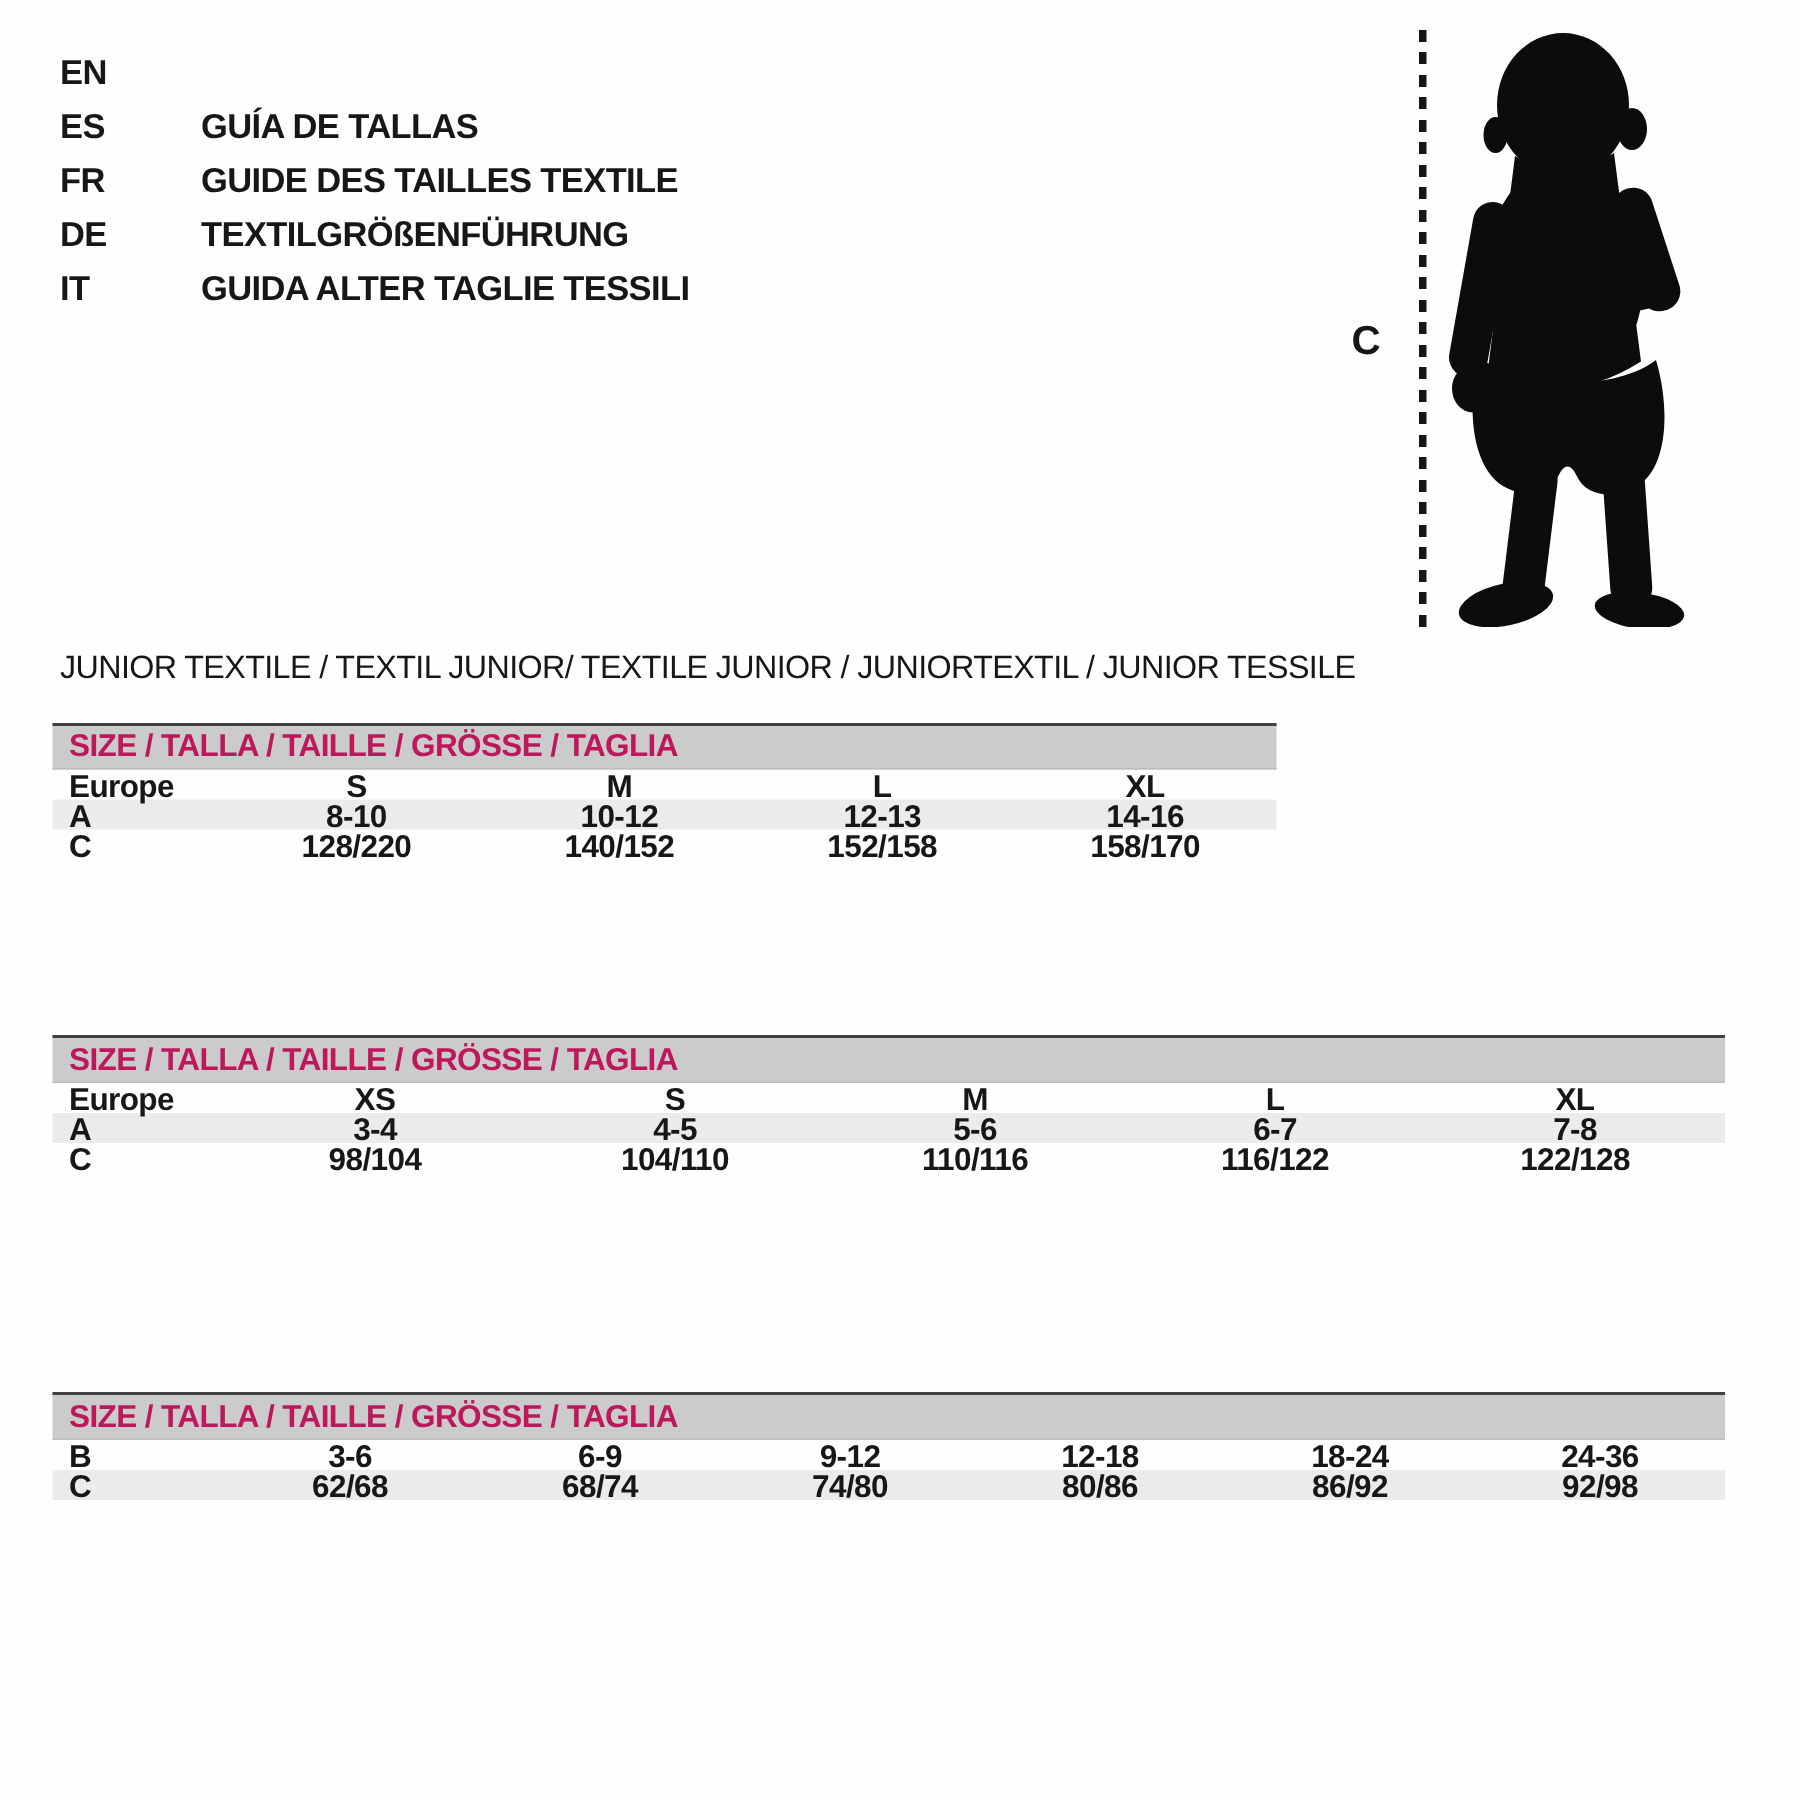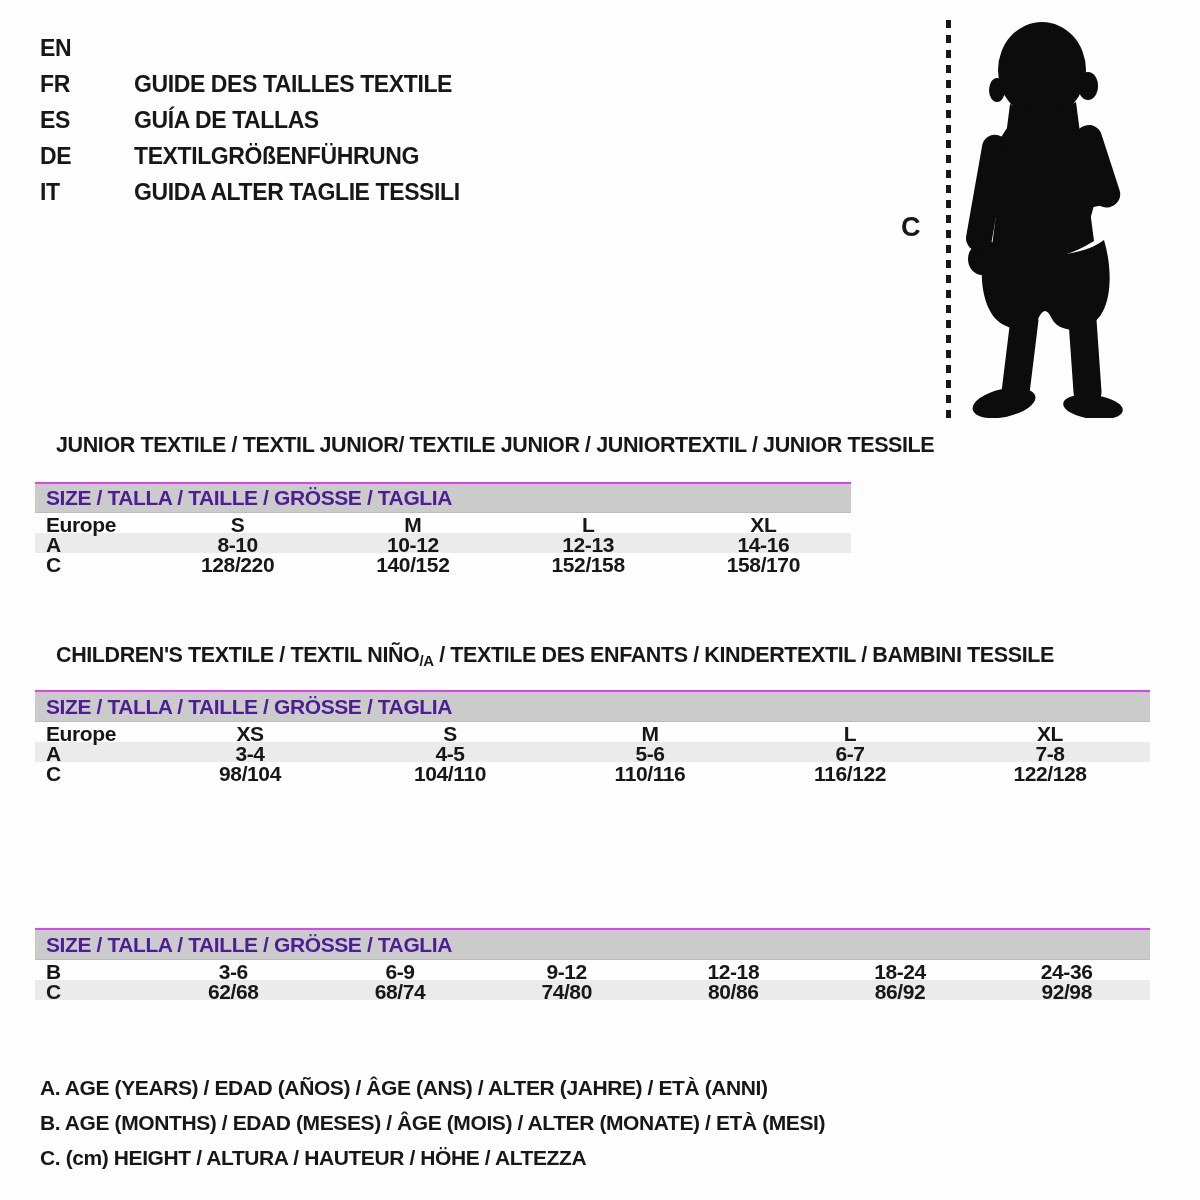"FR" div.lang-row { order: before "ES" -> after "ES" }
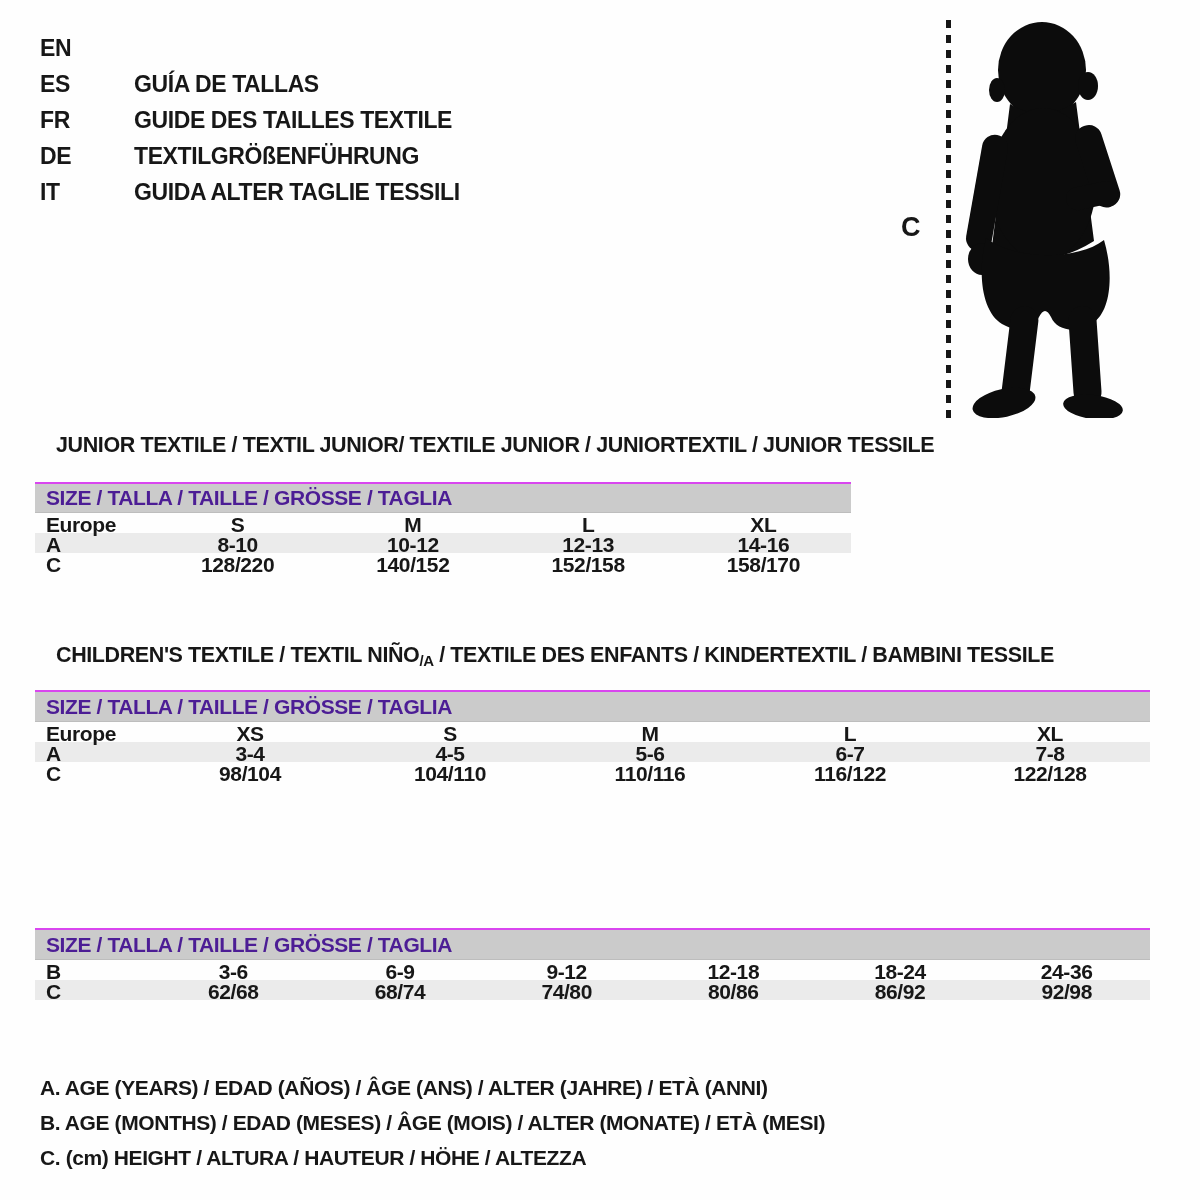"JUNIOR TEXTILE / TEXTIL JUNIOR/" .section-title { font-weight: bold -> normal; margin-left: 16px -> none }
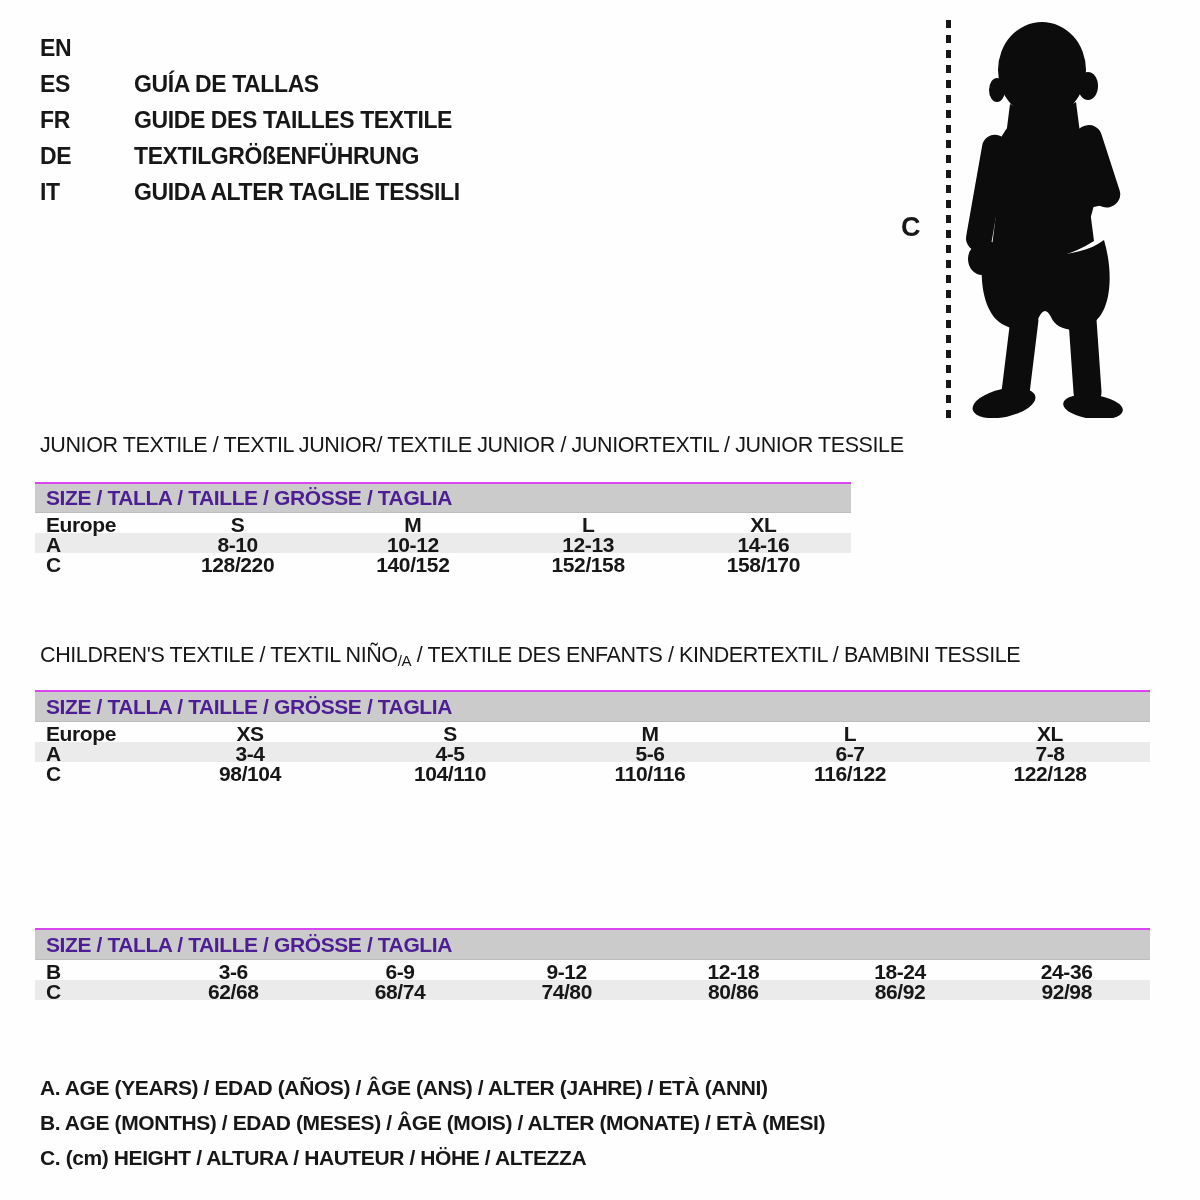"SIZE / TALLA / TAILLE" .size-bar { border-top: 2px solid #d946ef -> 2px solid #404040; color: #4c1d95 -> #be185d }
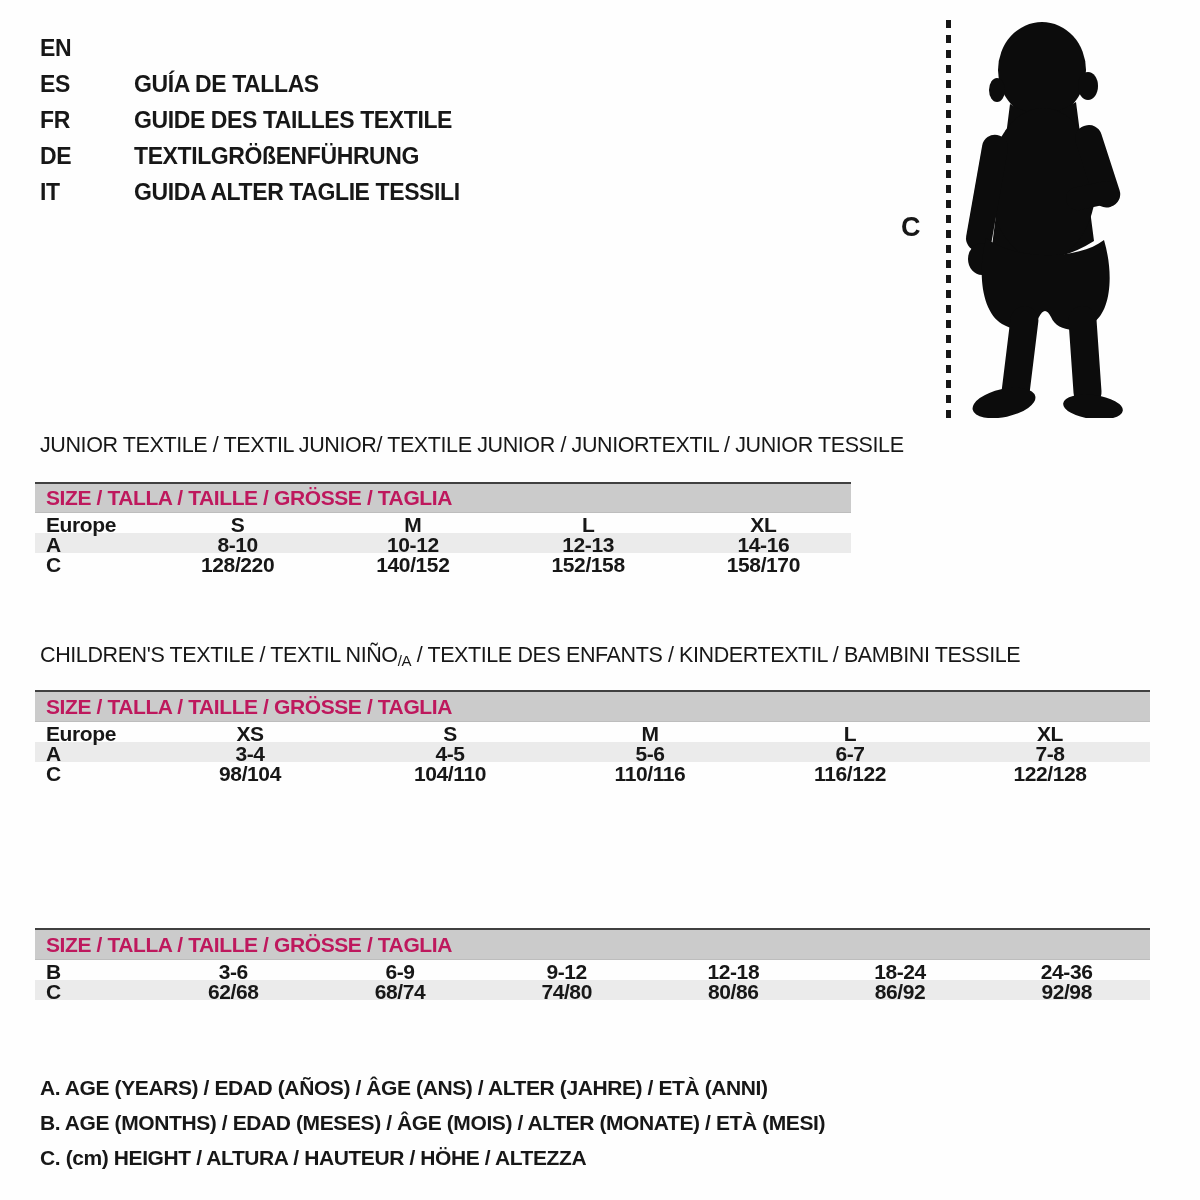"CHILDREN'S TEXTILE / TEXTIL NIÑO/A" div.section-title { html: <div> <span>CHILDREN'S TEXTILE / TEXTIL NIÑO</span><span>/A</span><span> / TEXTILE DES ENFANTS / KINDERTEXTIL / BAMBINI TESSILE</span> </div> -> none }
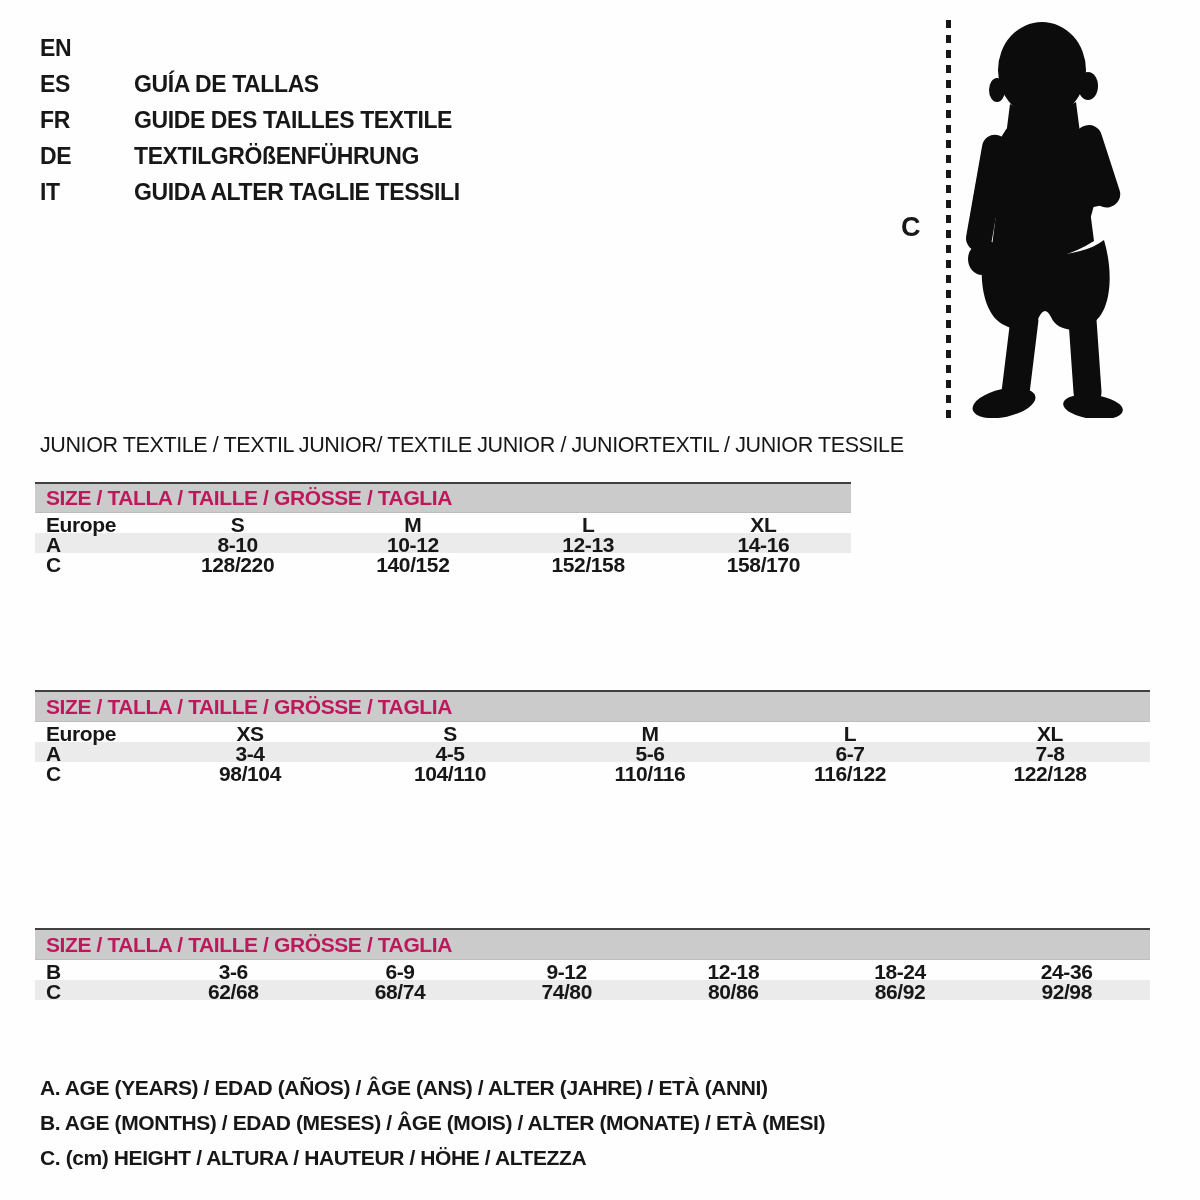"A. AGE (YEARS) / EDAD" div.footnotes { html: <div> <div>A. AGE (YEARS) / EDAD (AÑOS) / ÂGE (ANS) / ALTER (JAHRE) / ETÀ (ANNI)</div> <div>B. AGE (MONTHS) / EDAD (MESES) / ÂGE (MOIS) / ALTER (MONATE) / ETÀ (MESI)</div> <div>C. (cm) HEIGHT / ALTURA / HAUTEUR / HÖHE / ALTEZZA</div> </div> -> none }
